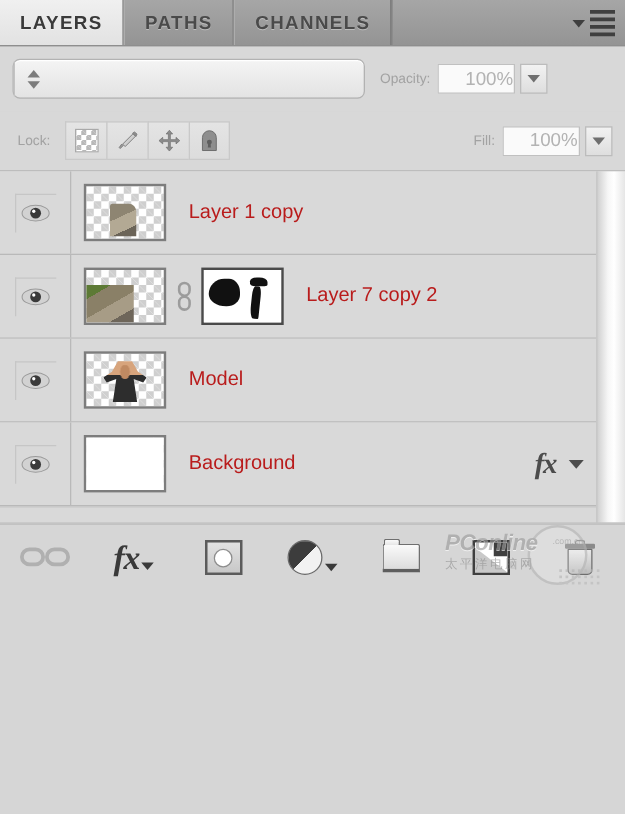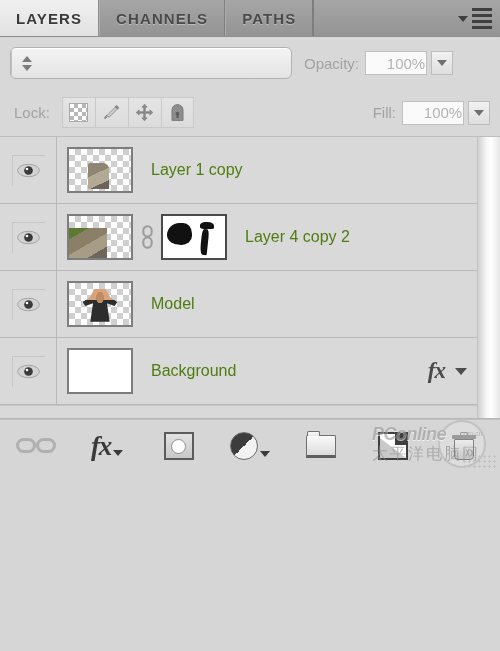"CHANNELS" div.tab { order: before "PATHS" -> after "PATHS" }
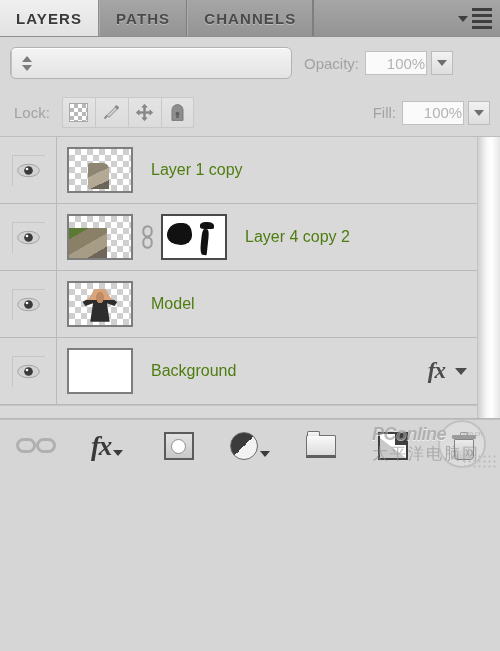"Opacity:" .fieldlabel { font-size: 15px -> 11px }
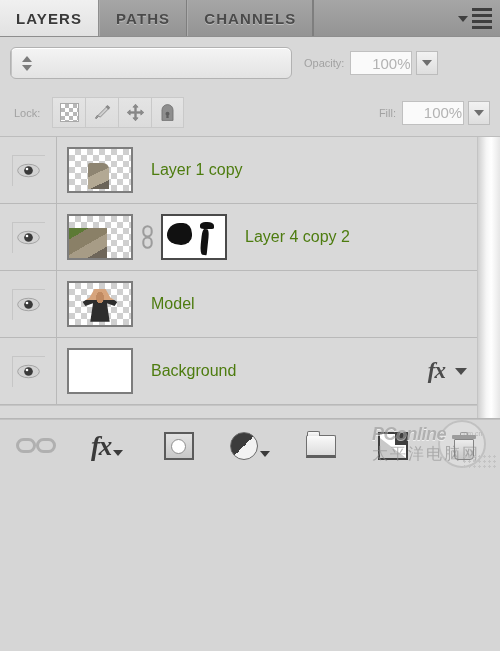"Layer 1 copy" .rowname { color: #4d7c0f -> #b91c1c }
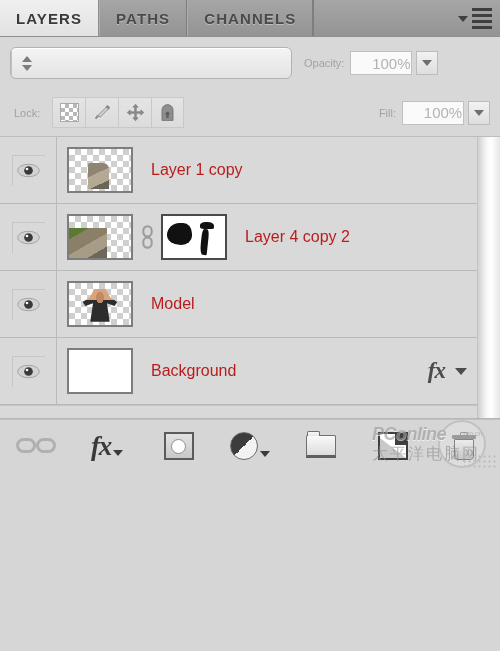"Layer 4 copy 2" div.rowname { text: 4 -> 7 }
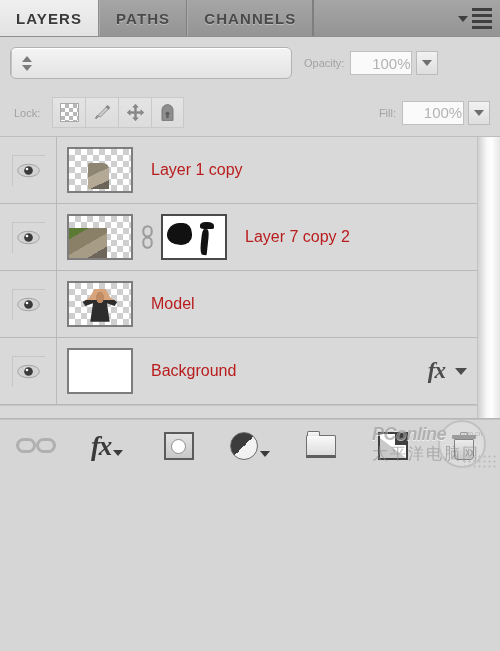"PConline" .watermark { right: 2px -> 18px }
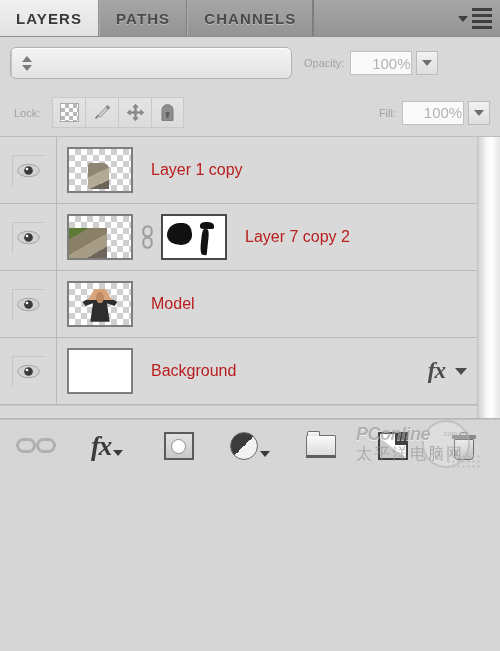"太平洋电脑网" .wm-sub { font-size: 16px -> 10px }
